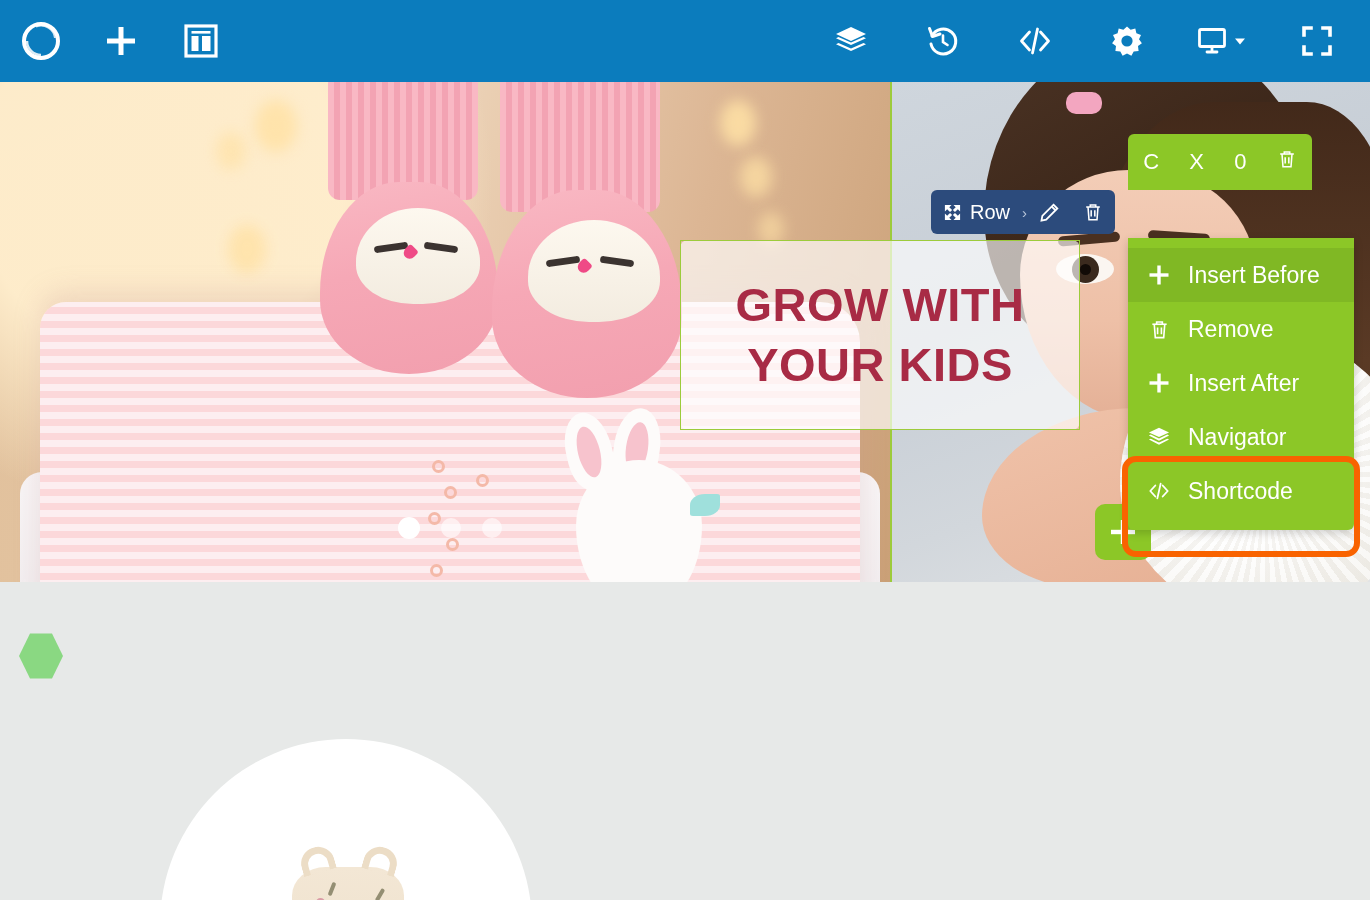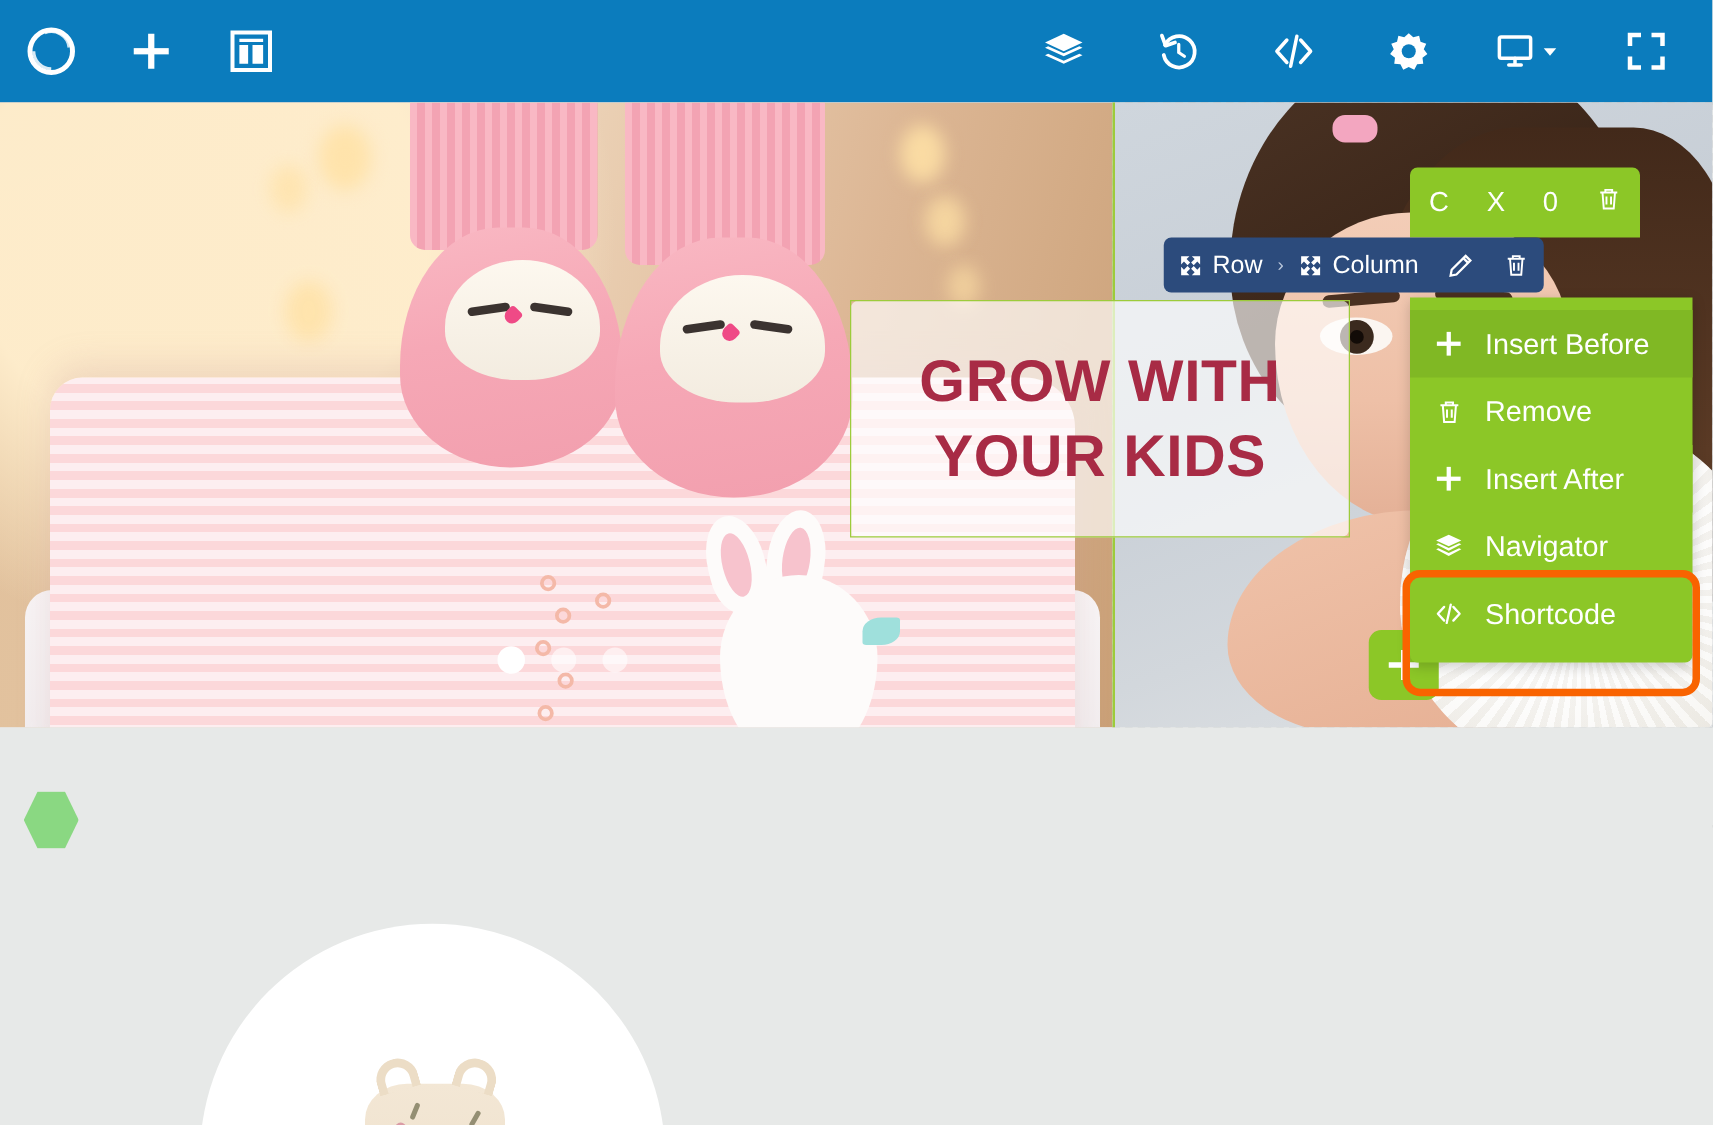"Column" div.bc-item { html: <div> <svg> <path></path> <path></path> <path></path> <path></path> </svg> <span>Column</span> </div> -> none }
